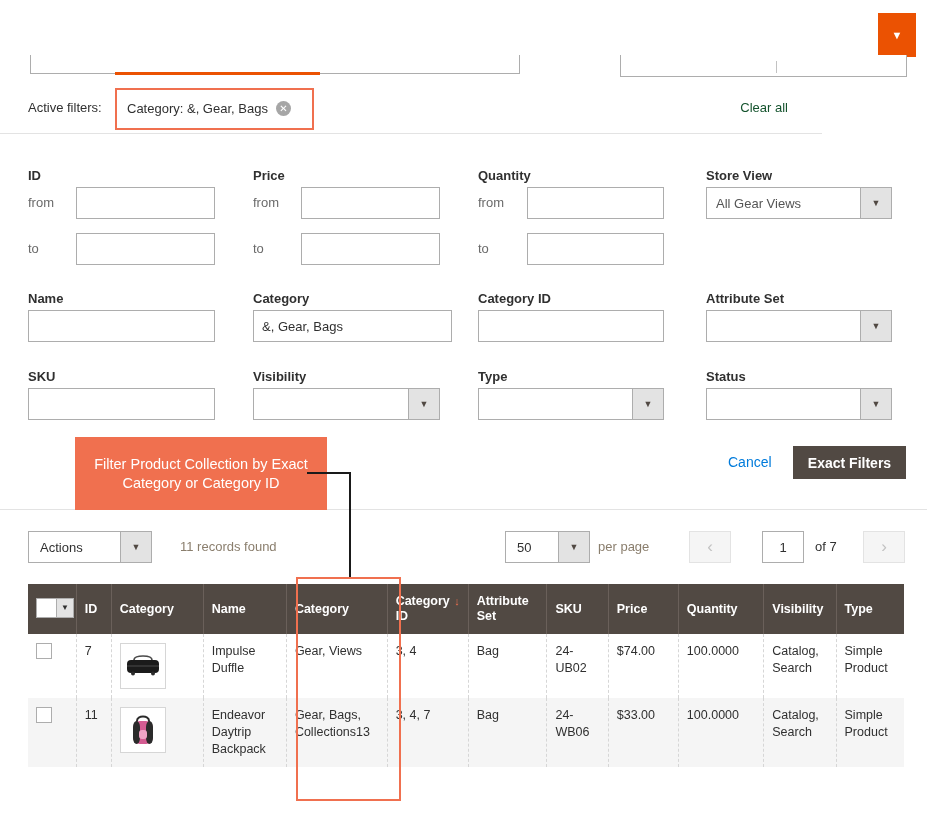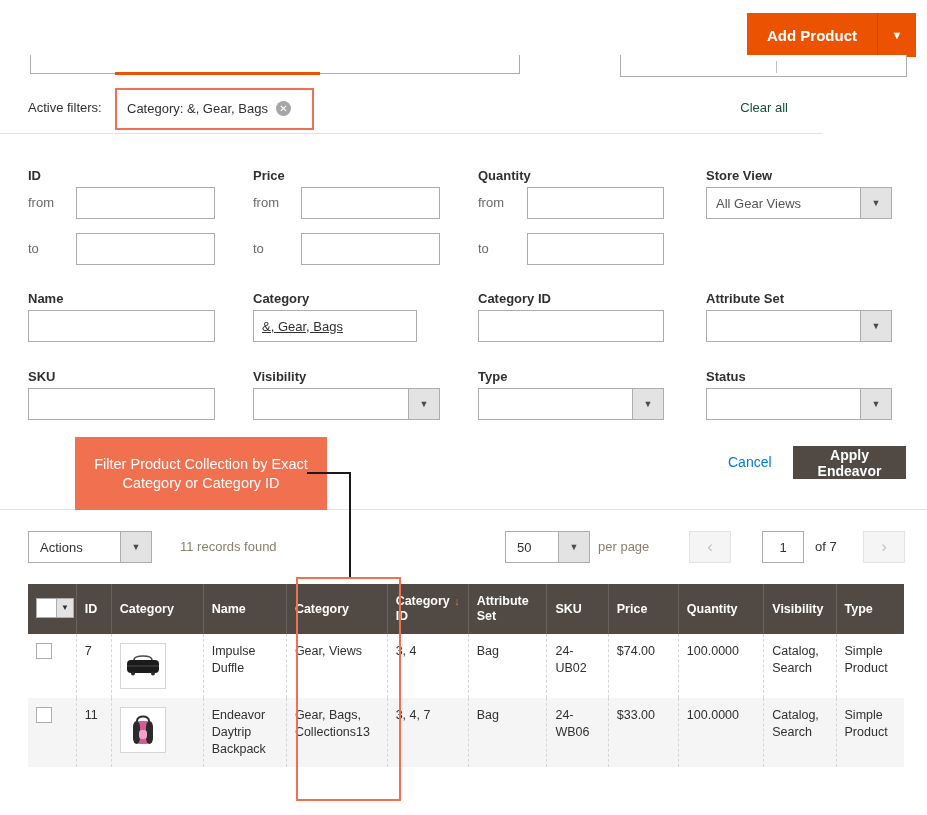"Add Product" button.add-product-btn { html: <button>Add Product</button> -> none }
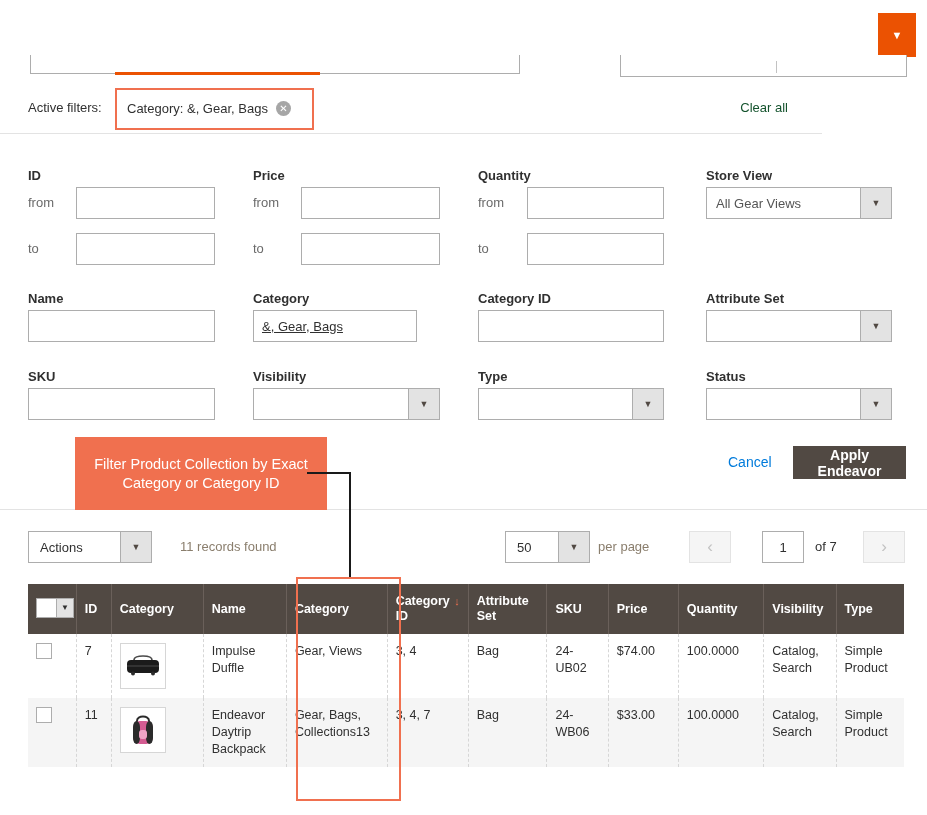"&, Gear, Bags" input.f-input { text-decoration: underline -> none; width: 164px -> 199px }
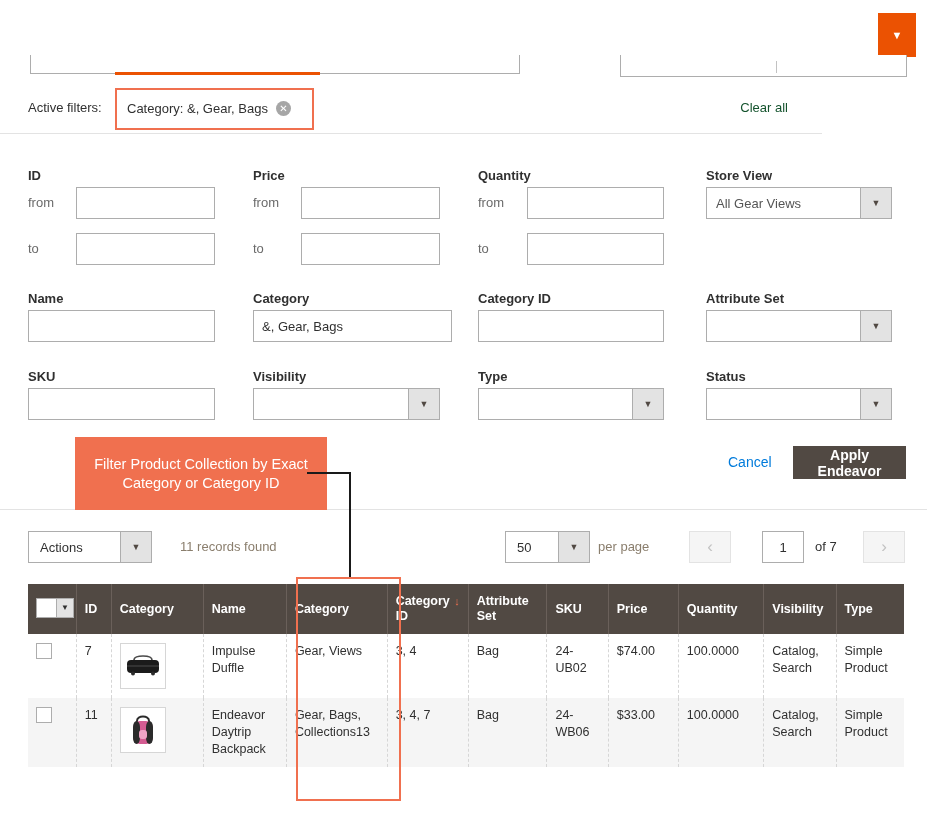"Apply Endeavor" button.apply-btn { text: Apply Endeavor -> Exact Filters }
